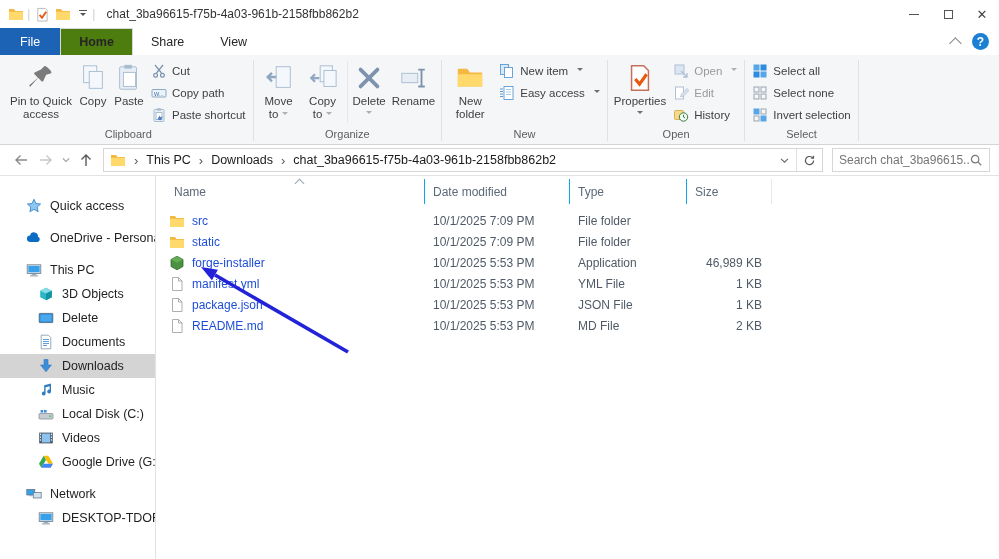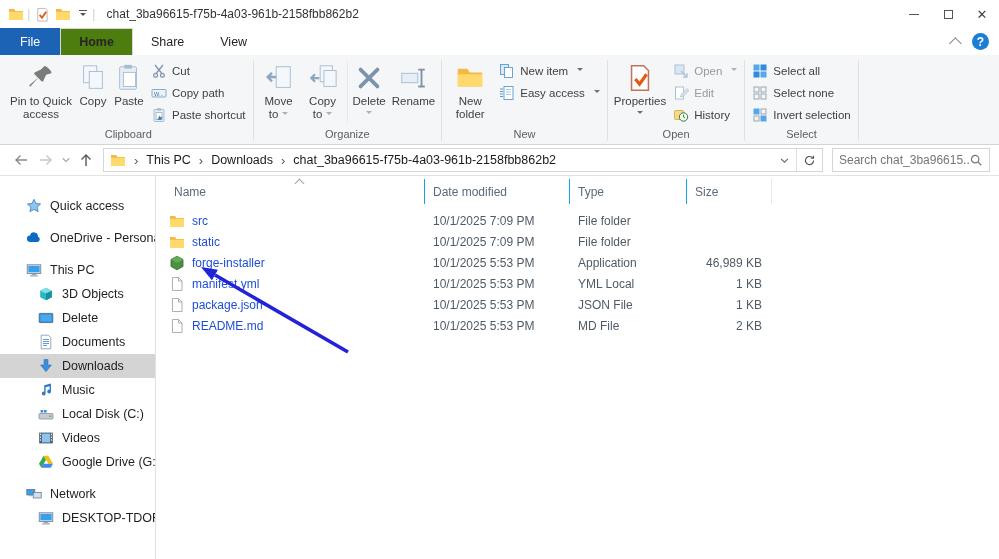"YML Local" span.fr-type { text: Local -> File }
